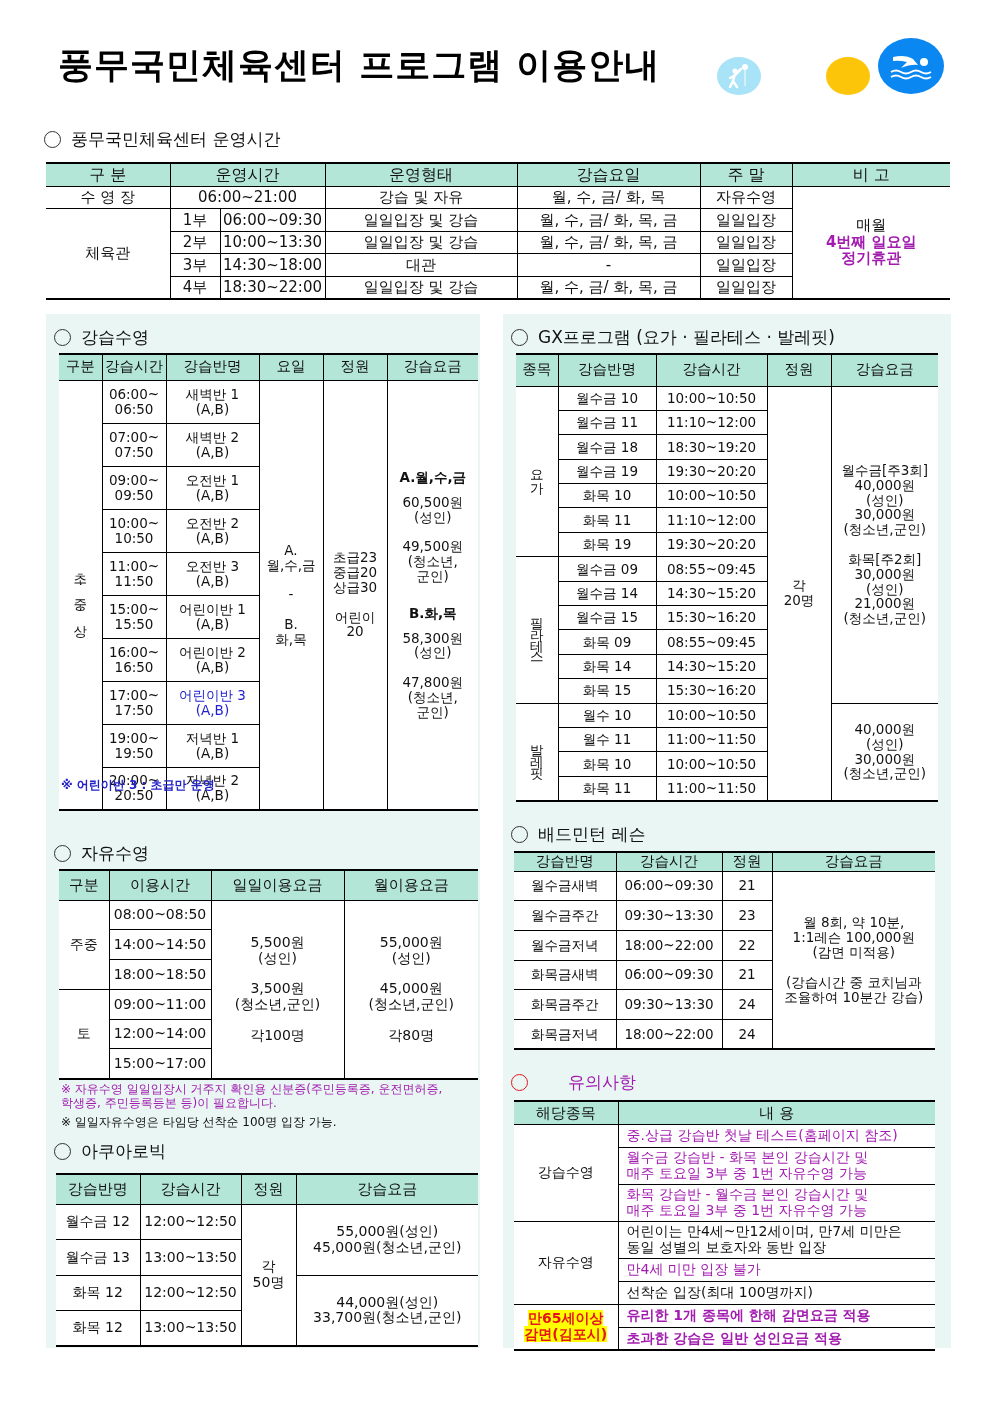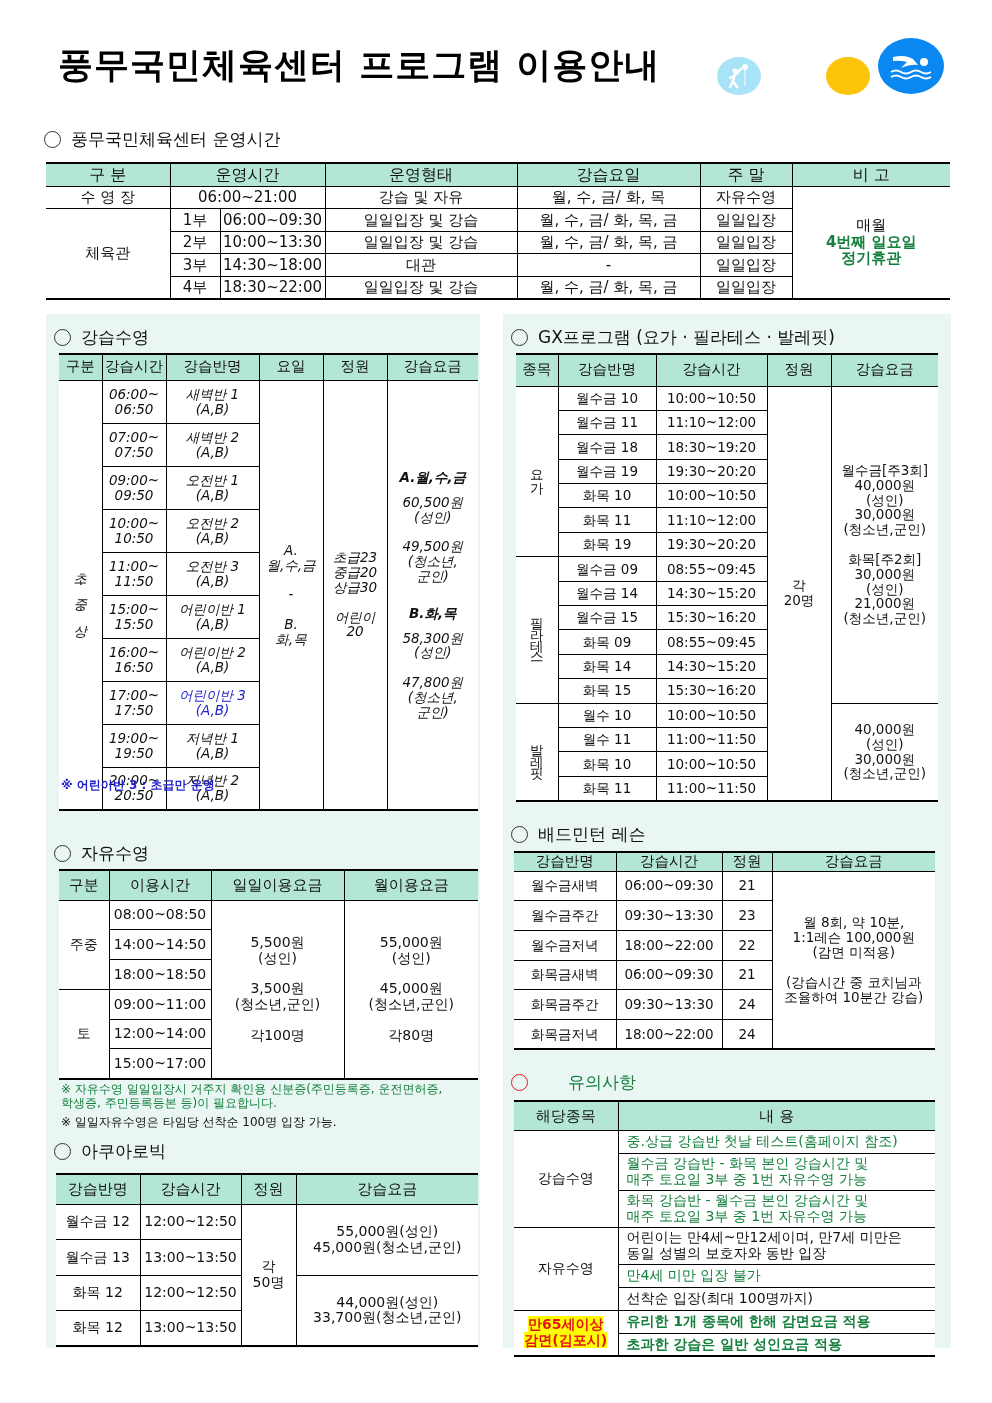"4번째 일요일" .red { color: #15803d -> #a21caf }
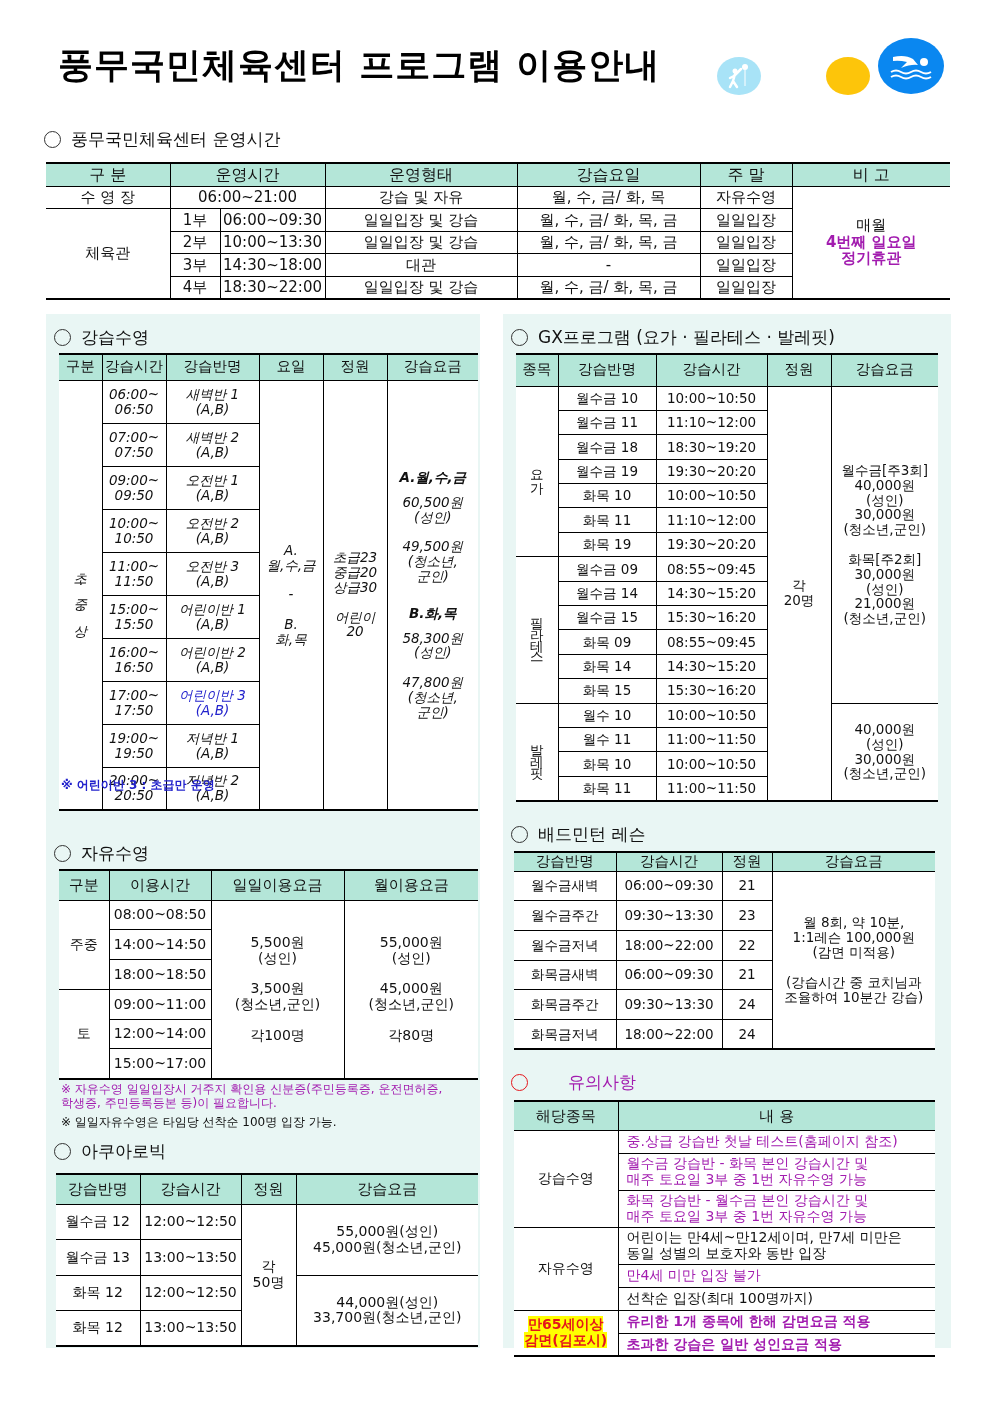"06:00~" #lesson td { font-style: italic -> none }
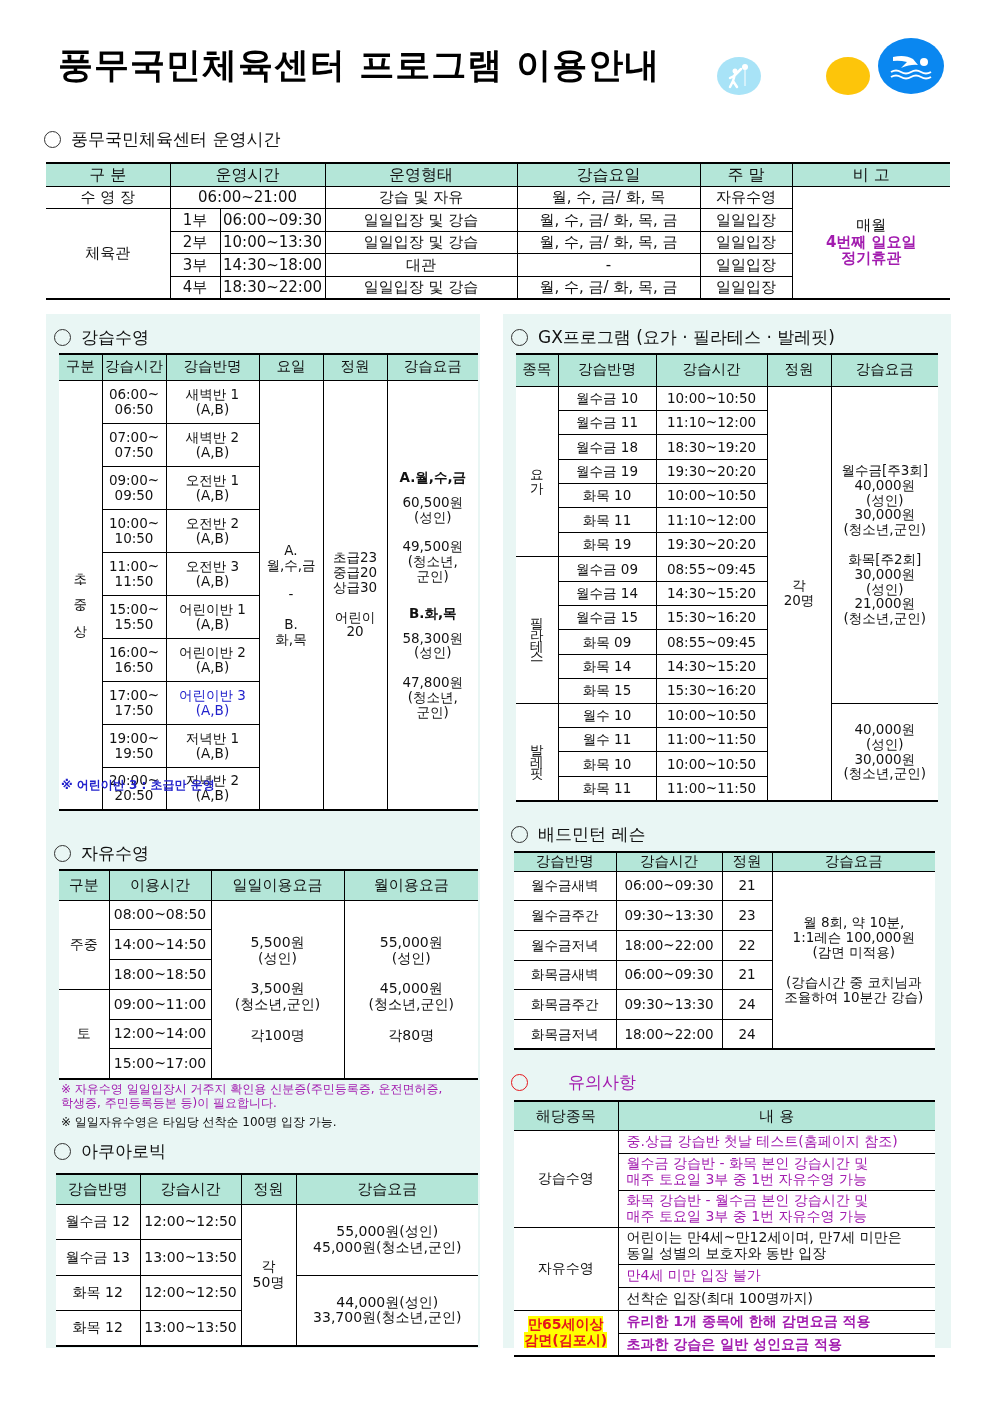"해당종목" #notice th { height: 29px -> 23px }
